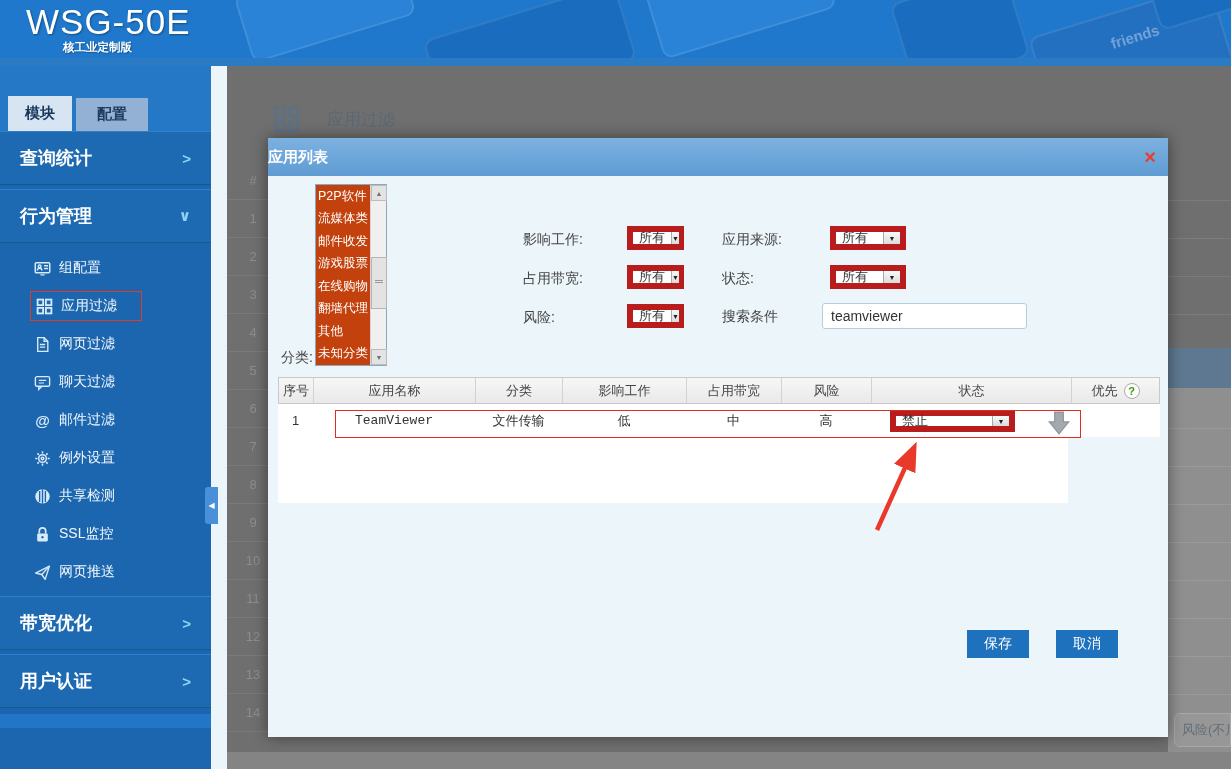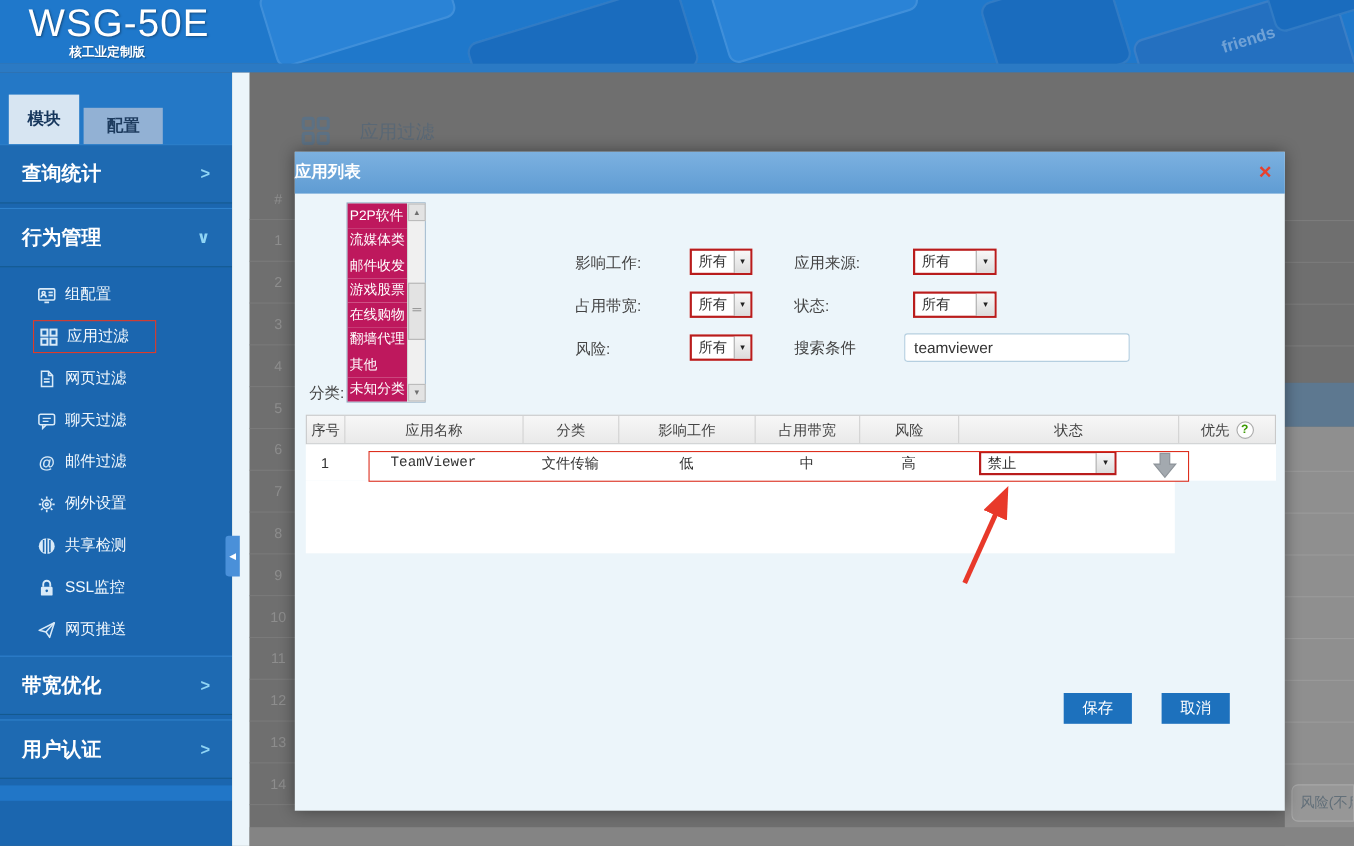"模块" .tab { height: 45px -> 35px }
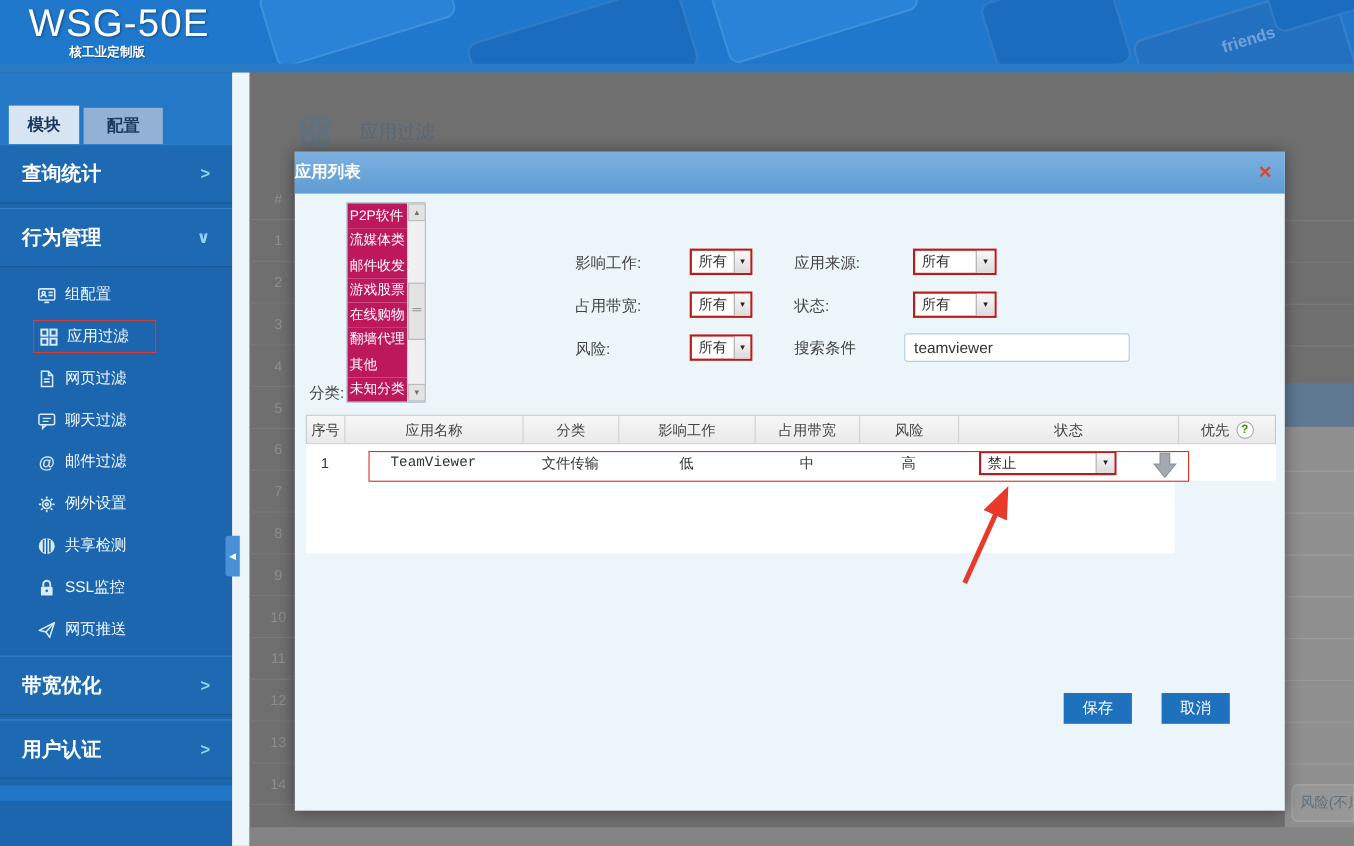"P2P软件" .lb-item { background: #be185d -> #c2410c }
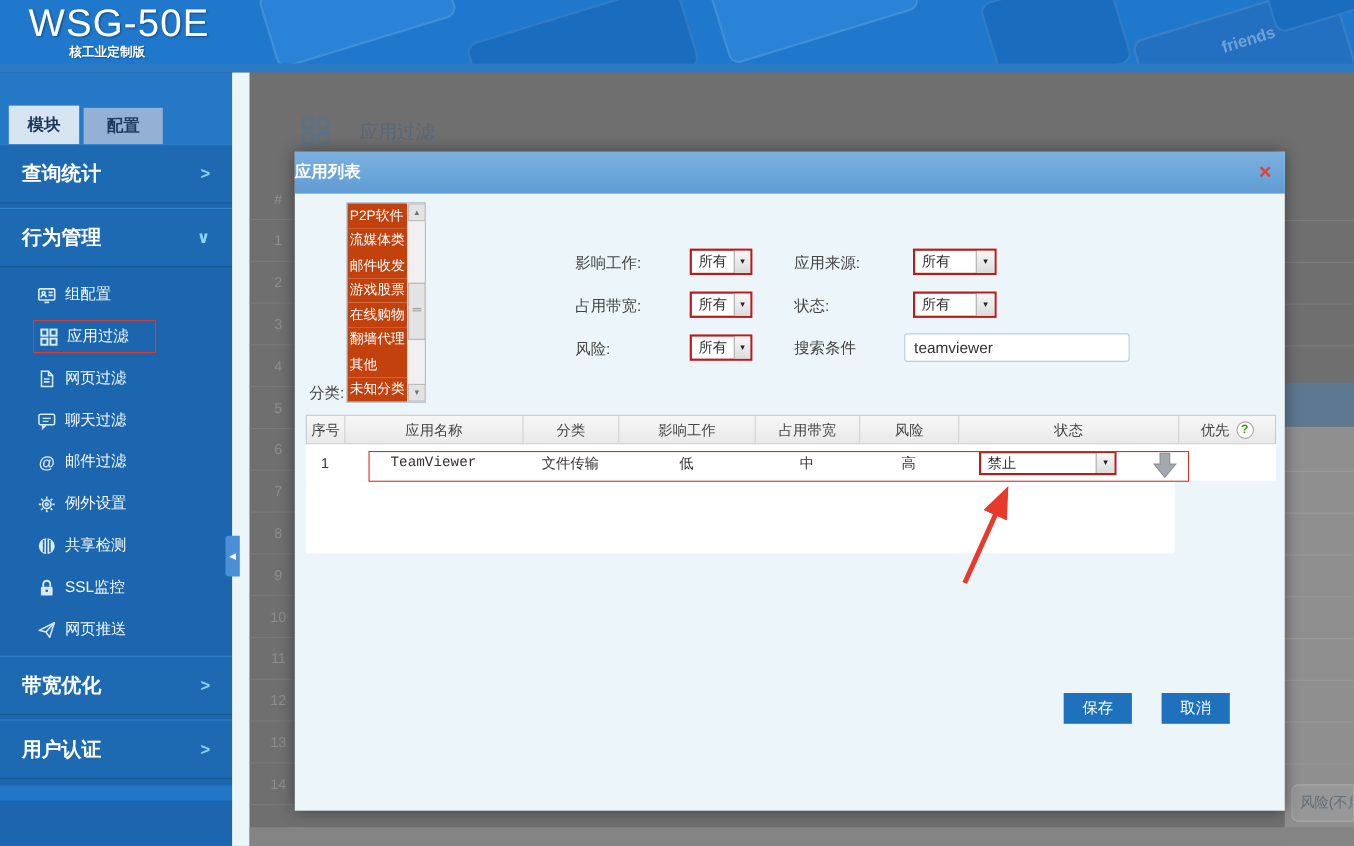"所有" .wsel { border: 2px solid #b91c1c -> 6px solid #b91c1c }
